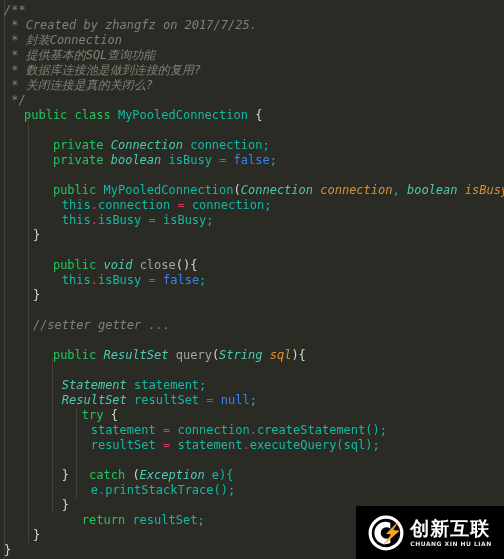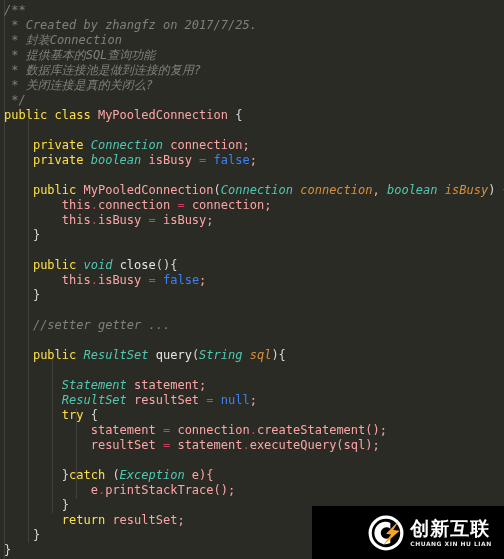"public class" .kw { color: #fde047 -> #22c55e; padding-left: none -> 20px }
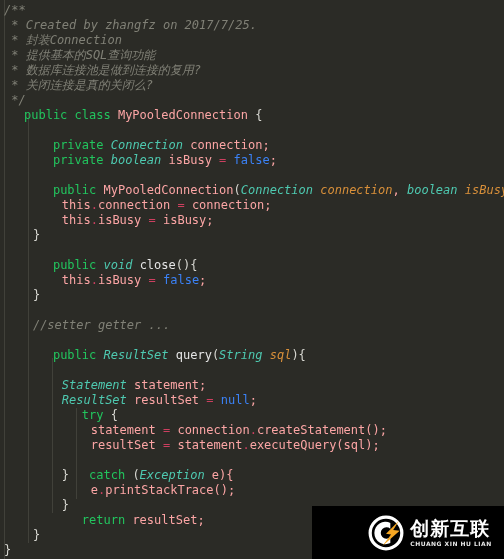"MyPooledConnection" .ident { color: #fca5a5 -> #14b8a6 }
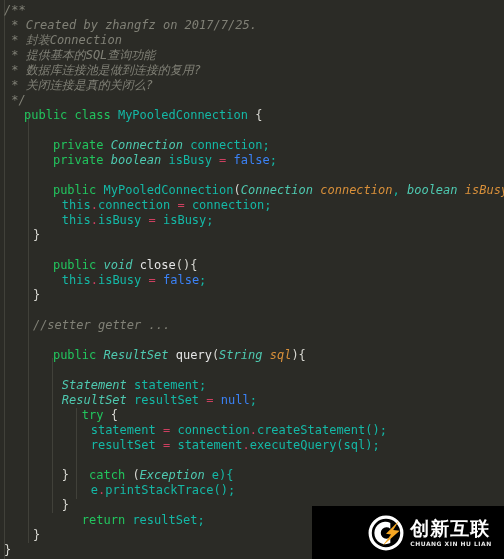"close" .mth { color: #e5e5e5 -> #a3a3a3 }
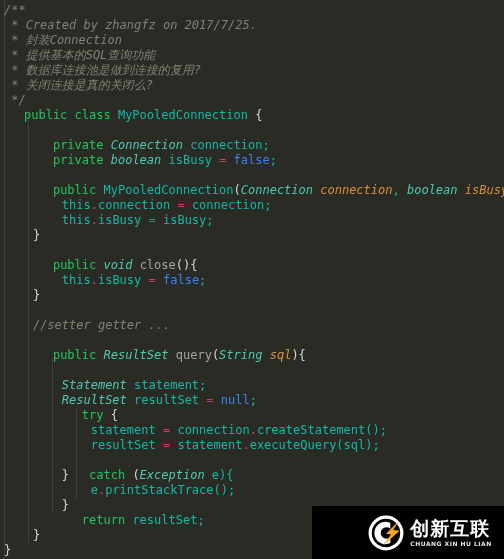"创新互联" #watermark { padding-left: 44px -> none }
